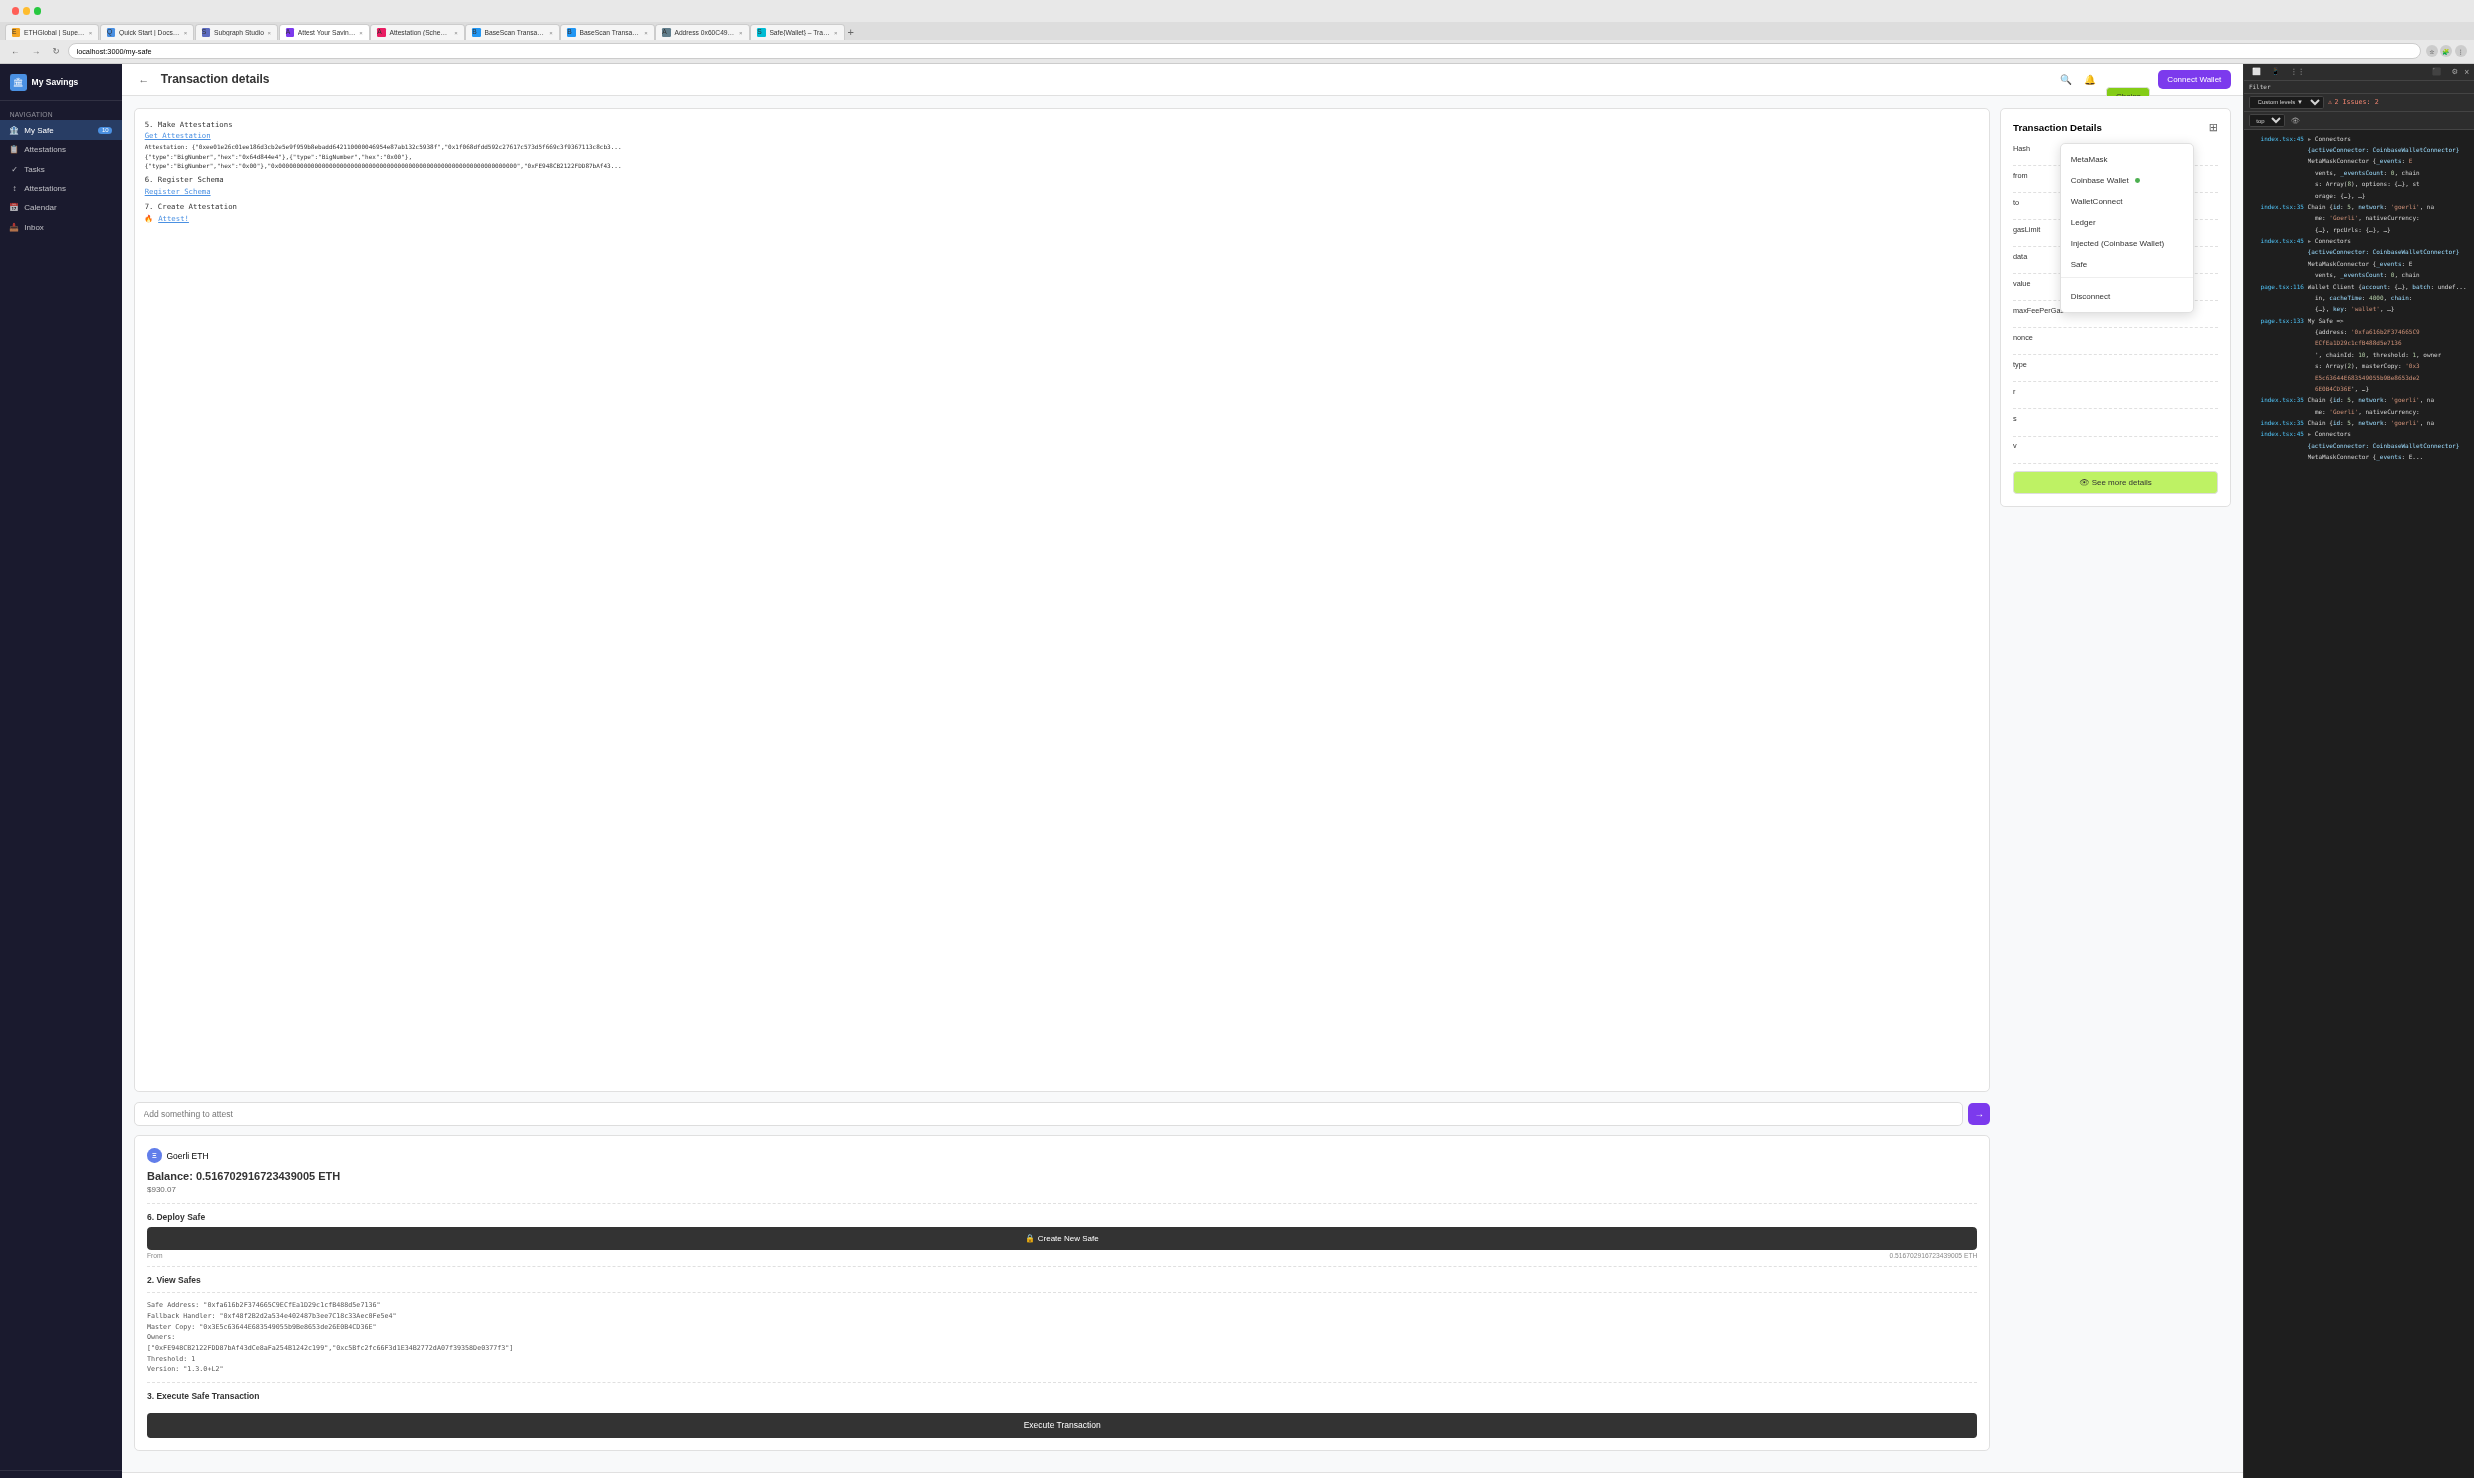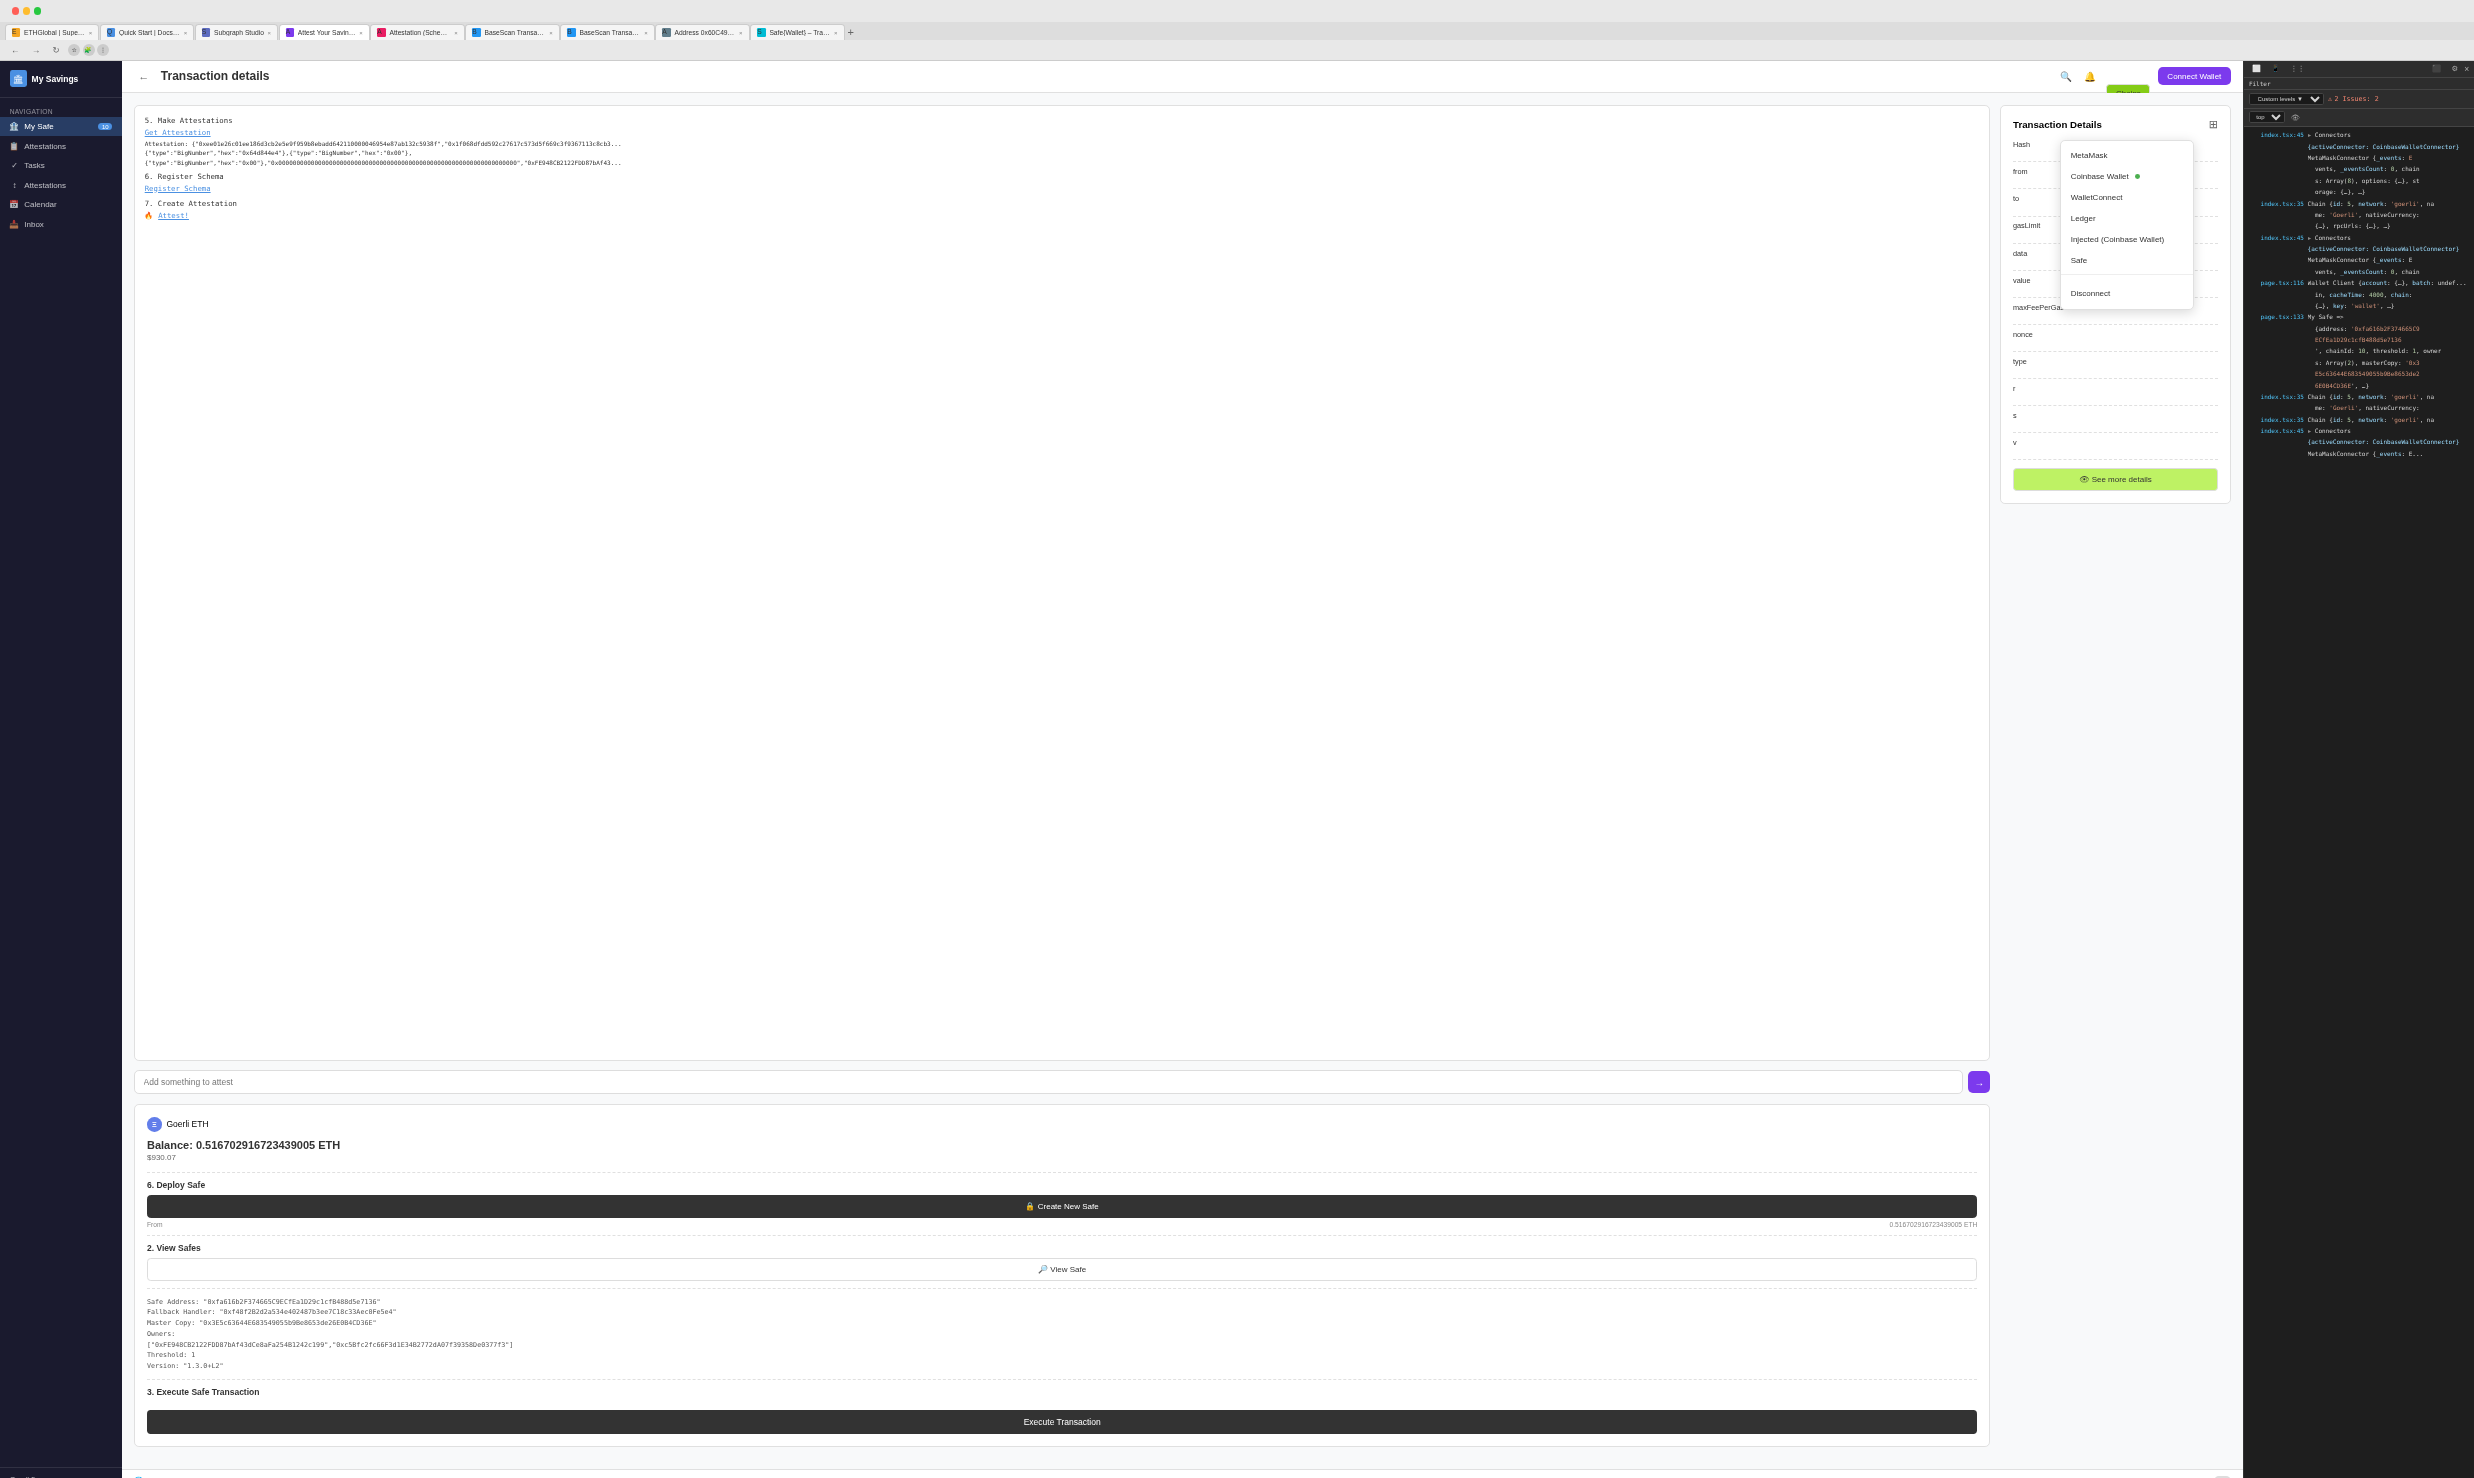"localhost:3000/my-safe" div.url-bar { html: none -> <div> <input> </div> }
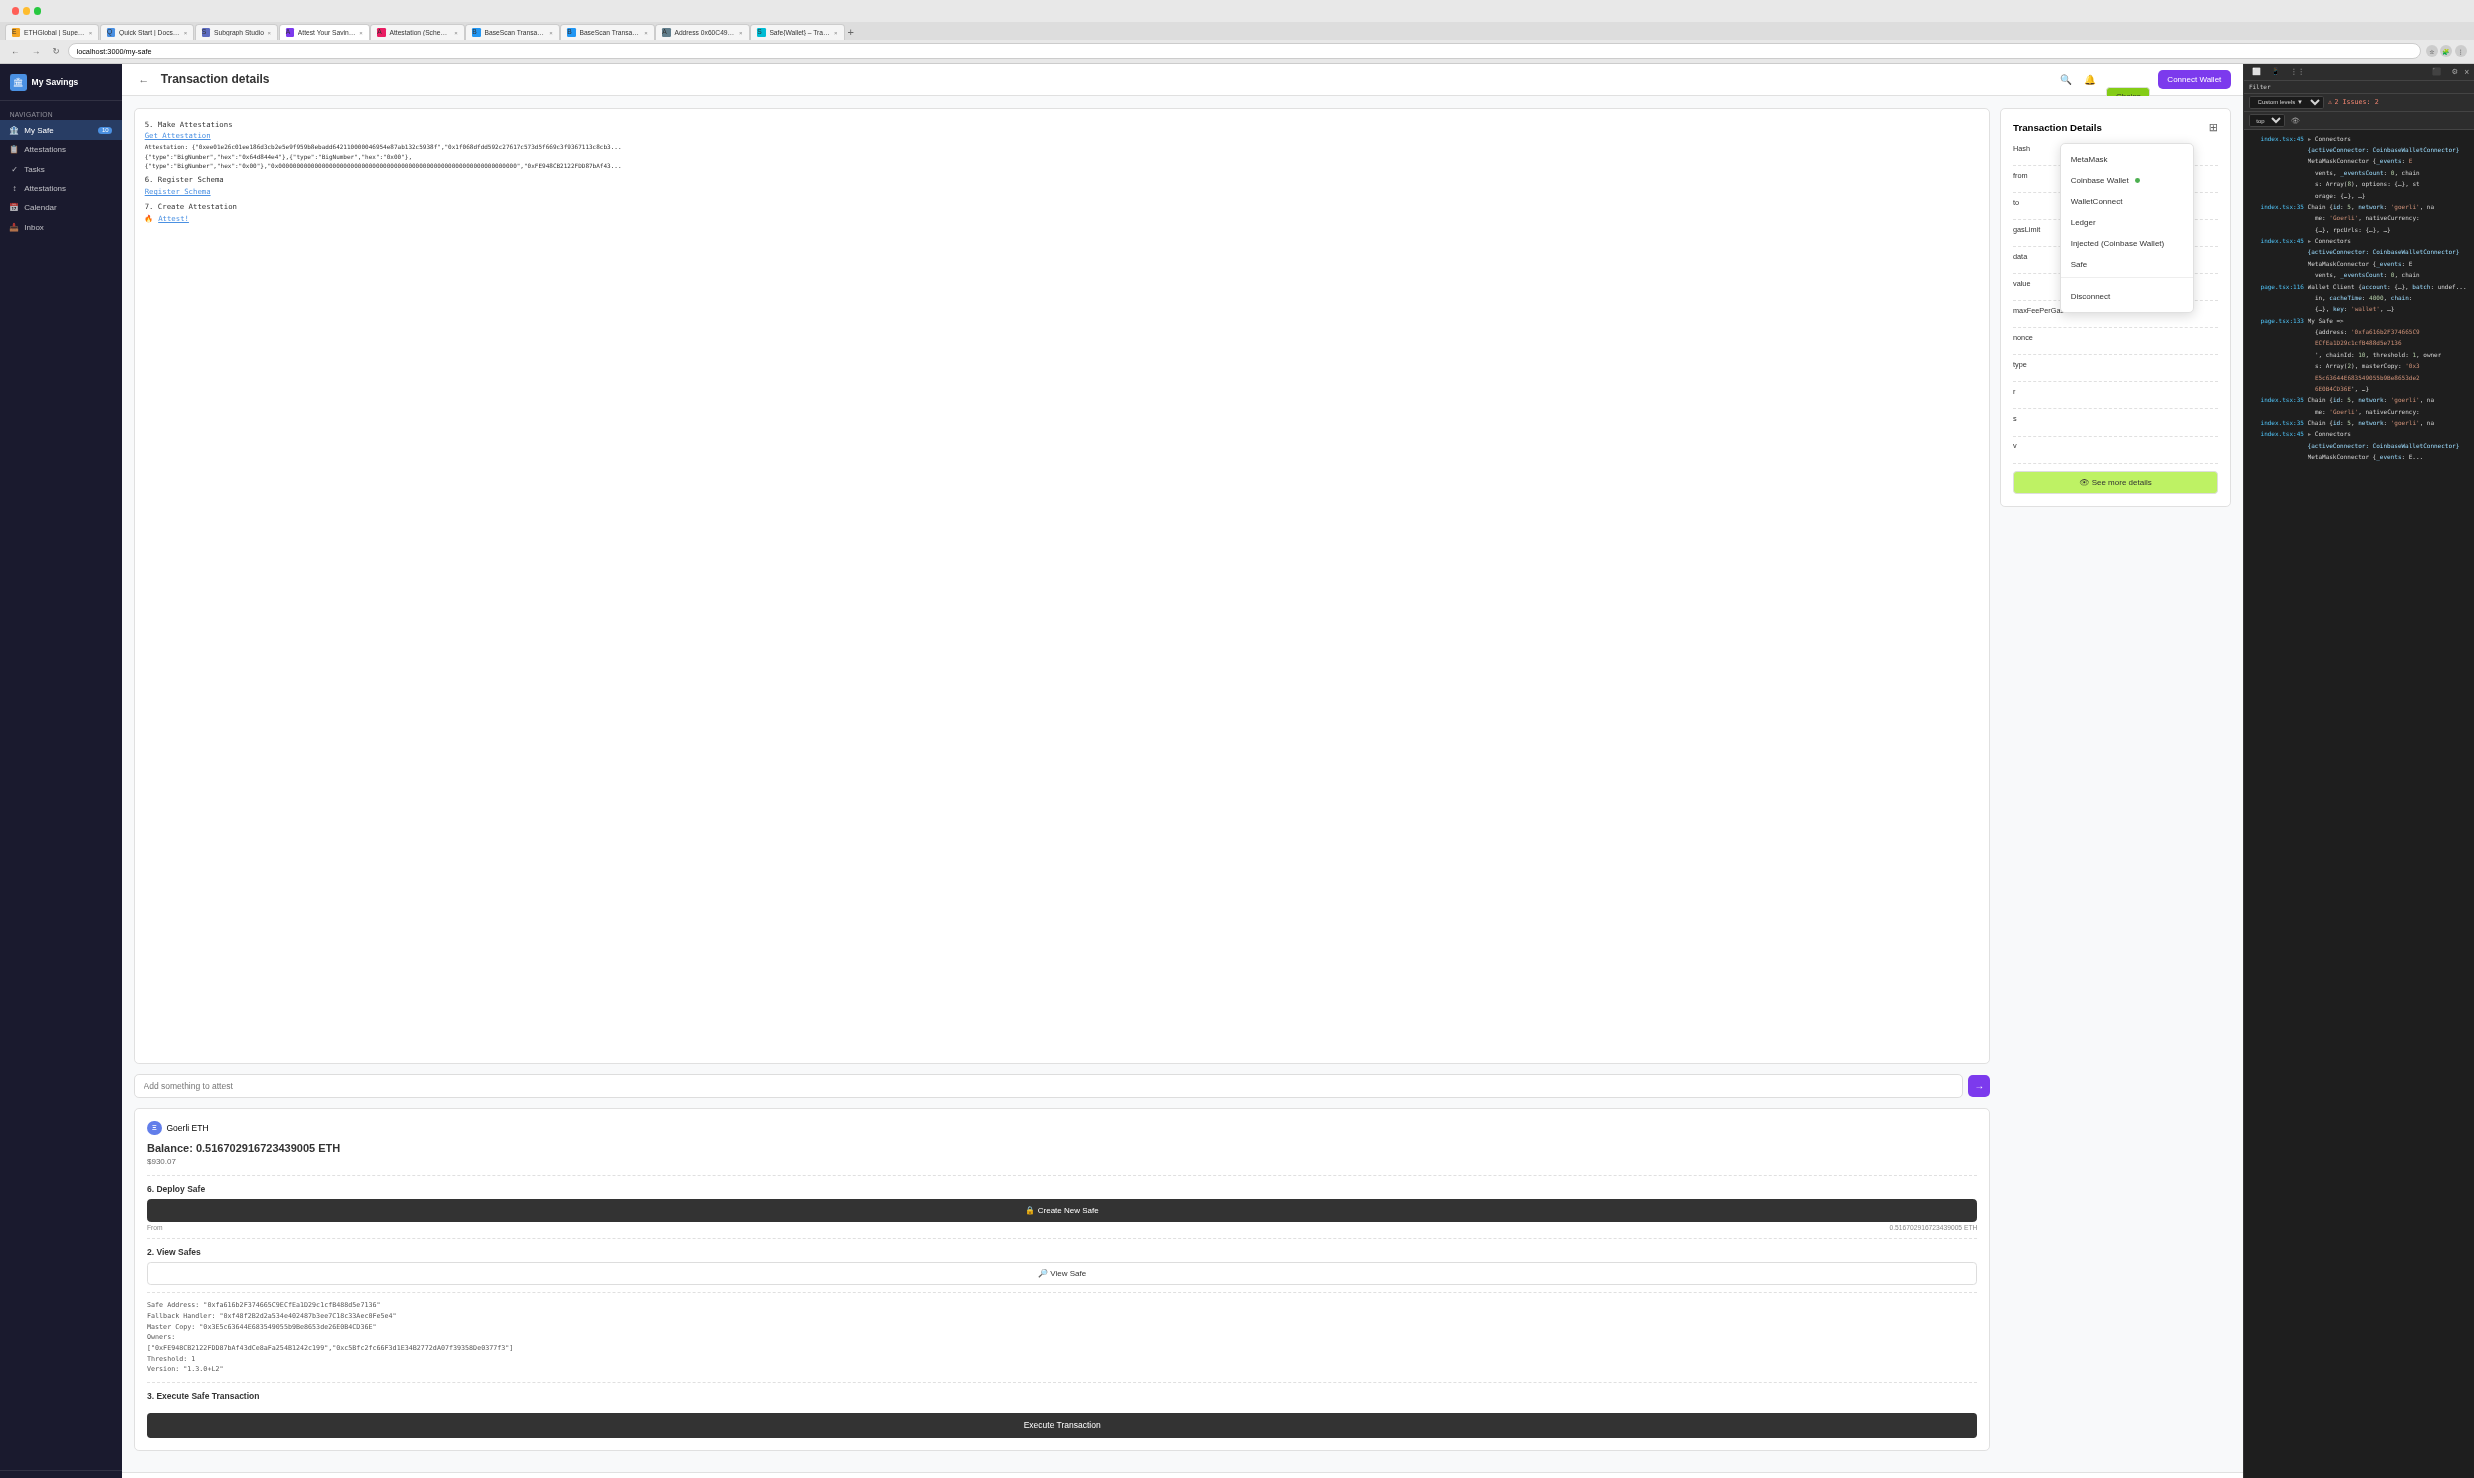"🔎 View Safe" button.action-btn { html: <button> <span>🔎 View Safe</span> </button> -> none }
